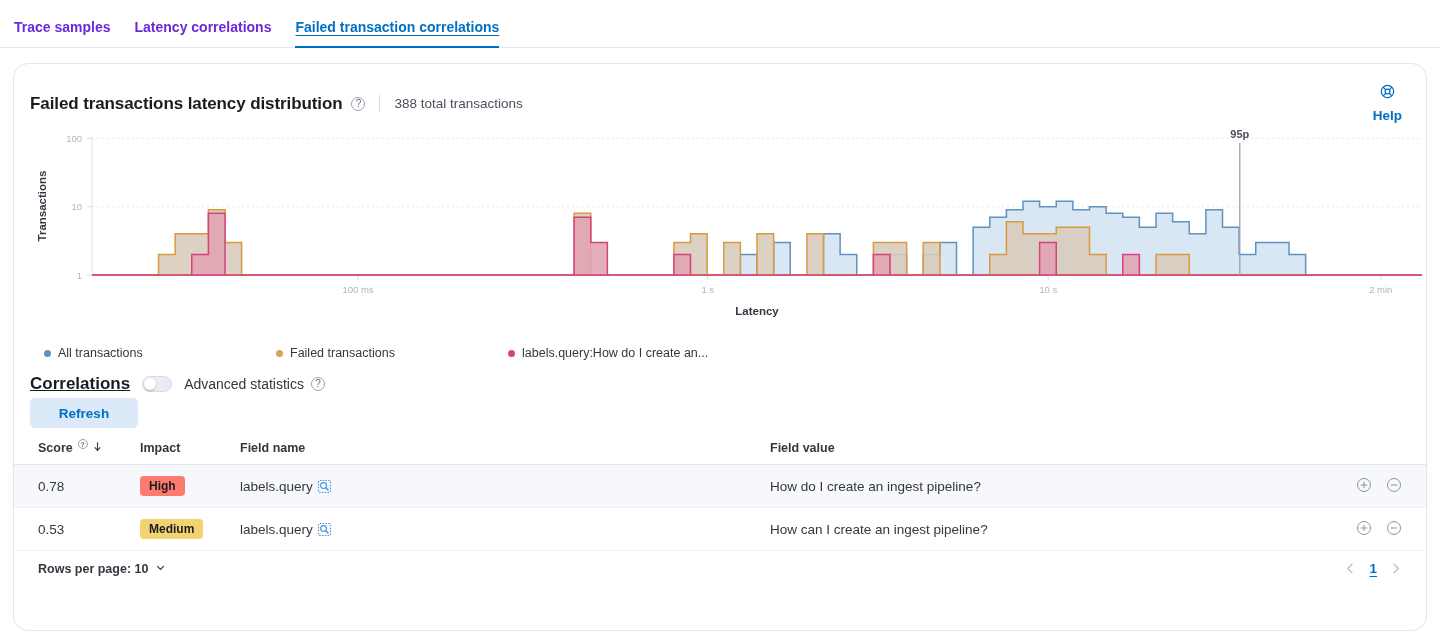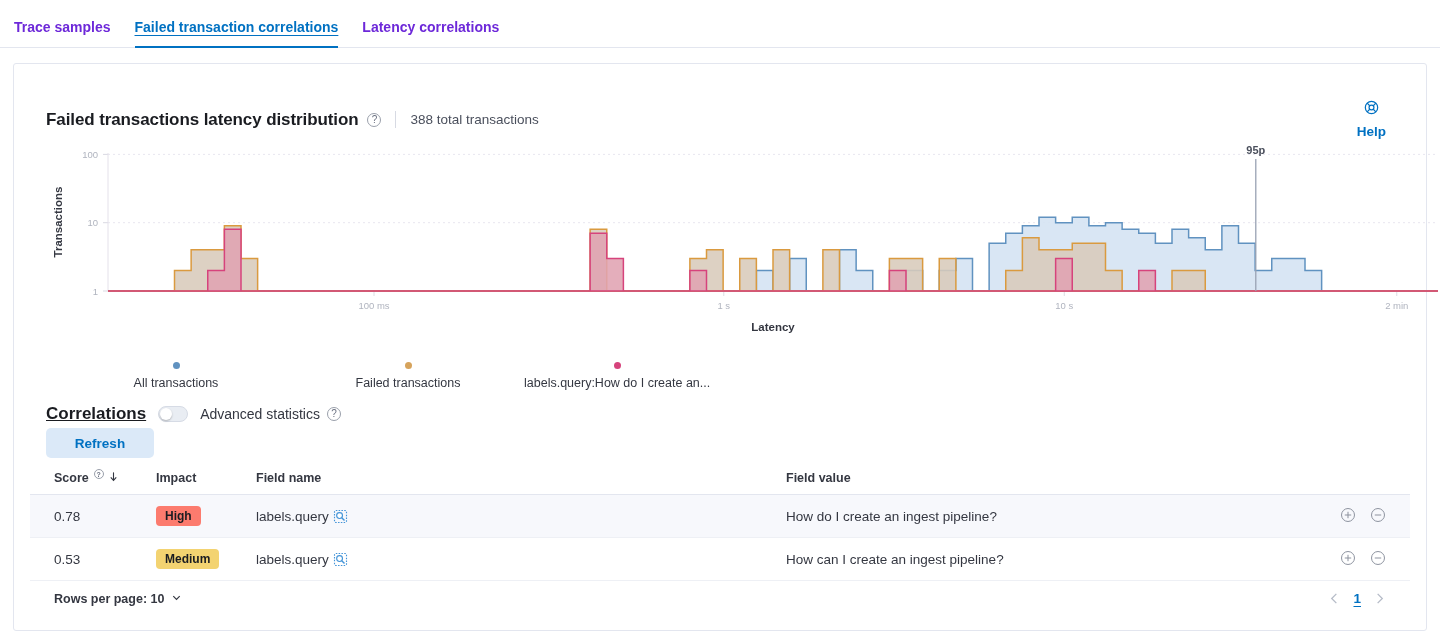"Failed transaction correlations" div.tab { order: before "Latency correlations" -> after "Latency correlations" }
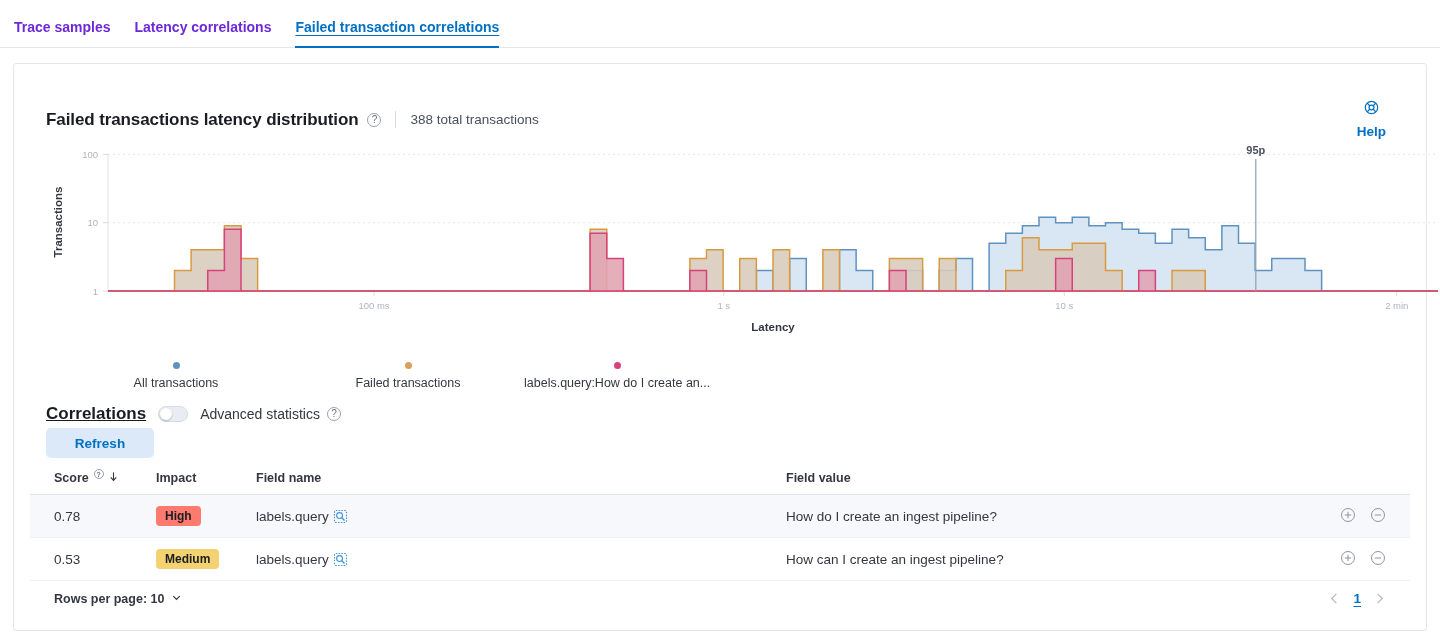"Failed transactions latency distribution" .panel { border-radius: 3px -> 15px; padding: 16px -> 0 }
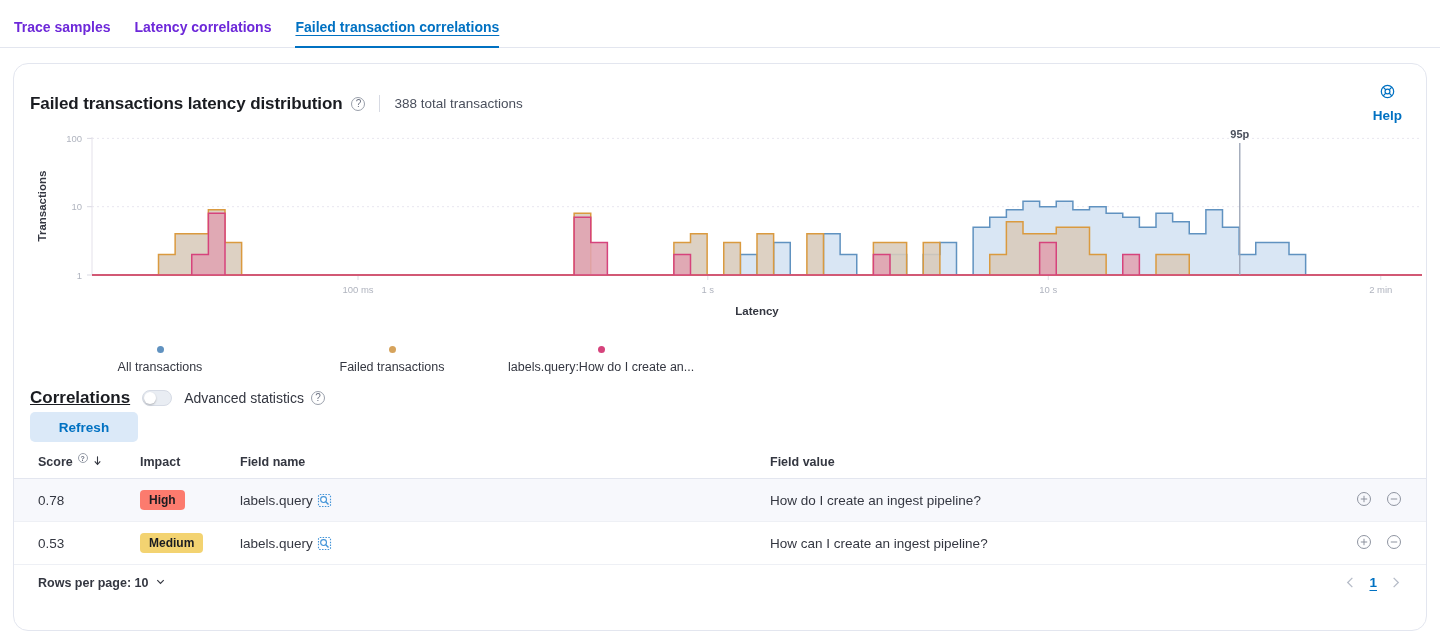"All transactions" .legend-item { flex-direction: column -> none }
